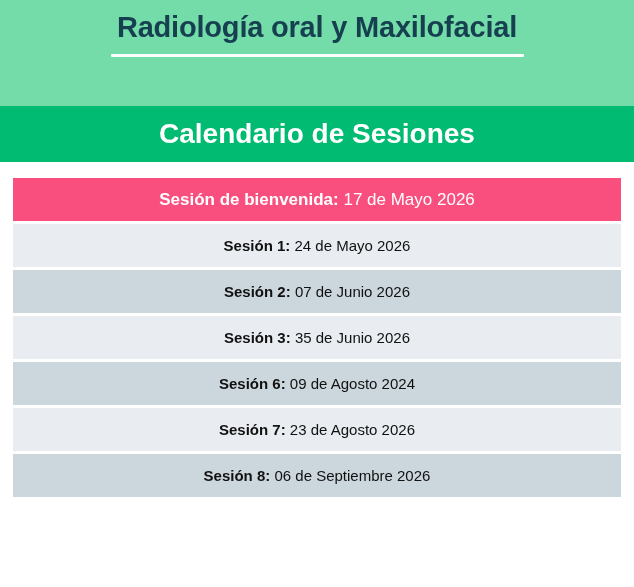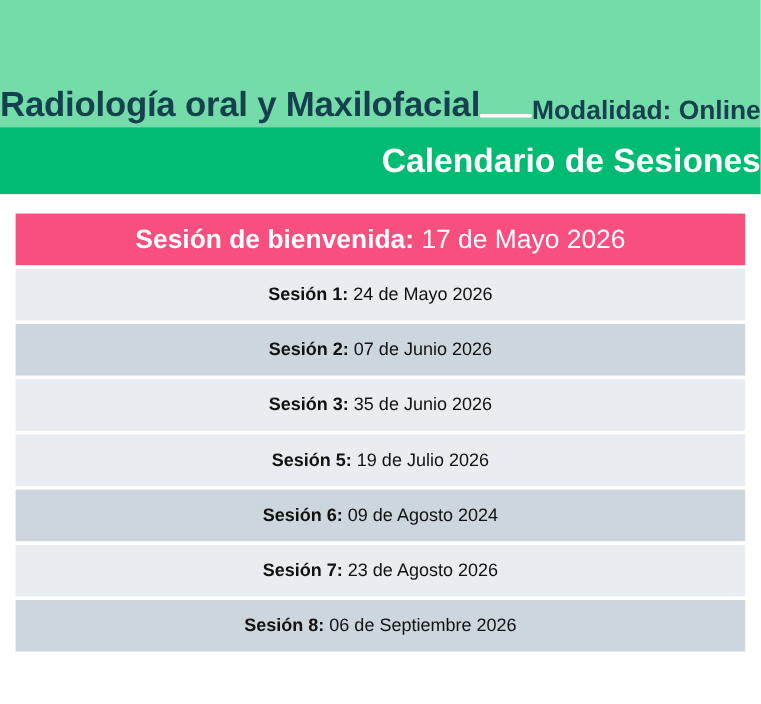"Radiología oral y Maxilofacial" .header { align-items: flex-end -> center; flex-direction: none -> column }
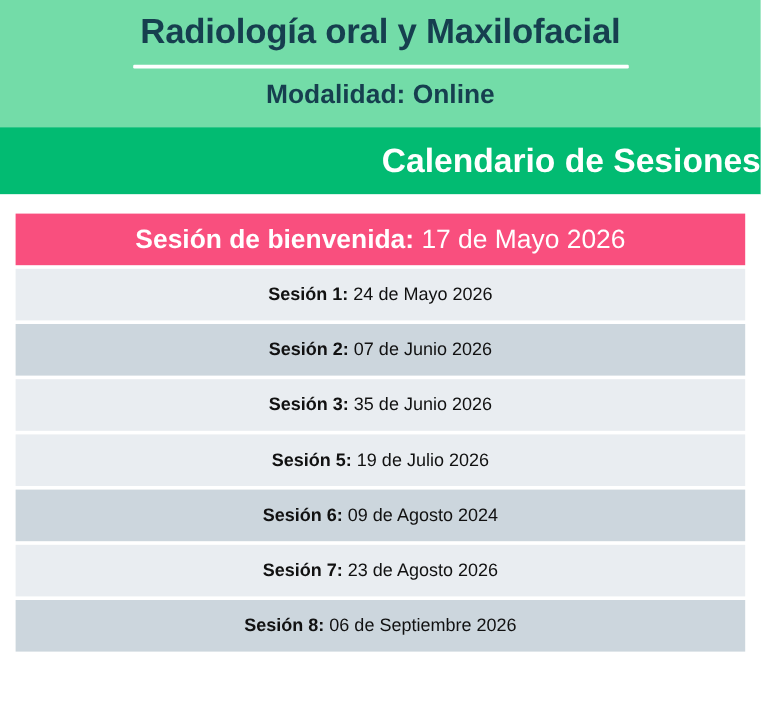"Modalidad: Online" div.modality { html: <div>Modalidad: Online</div> -> none }
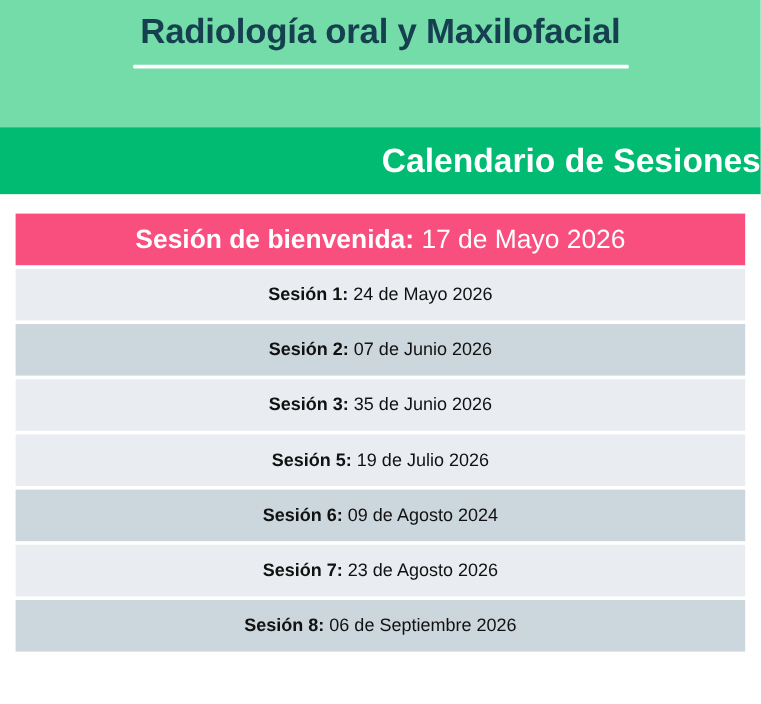"Calendario de Sesiones" .banner { justify-content: flex-end -> center }
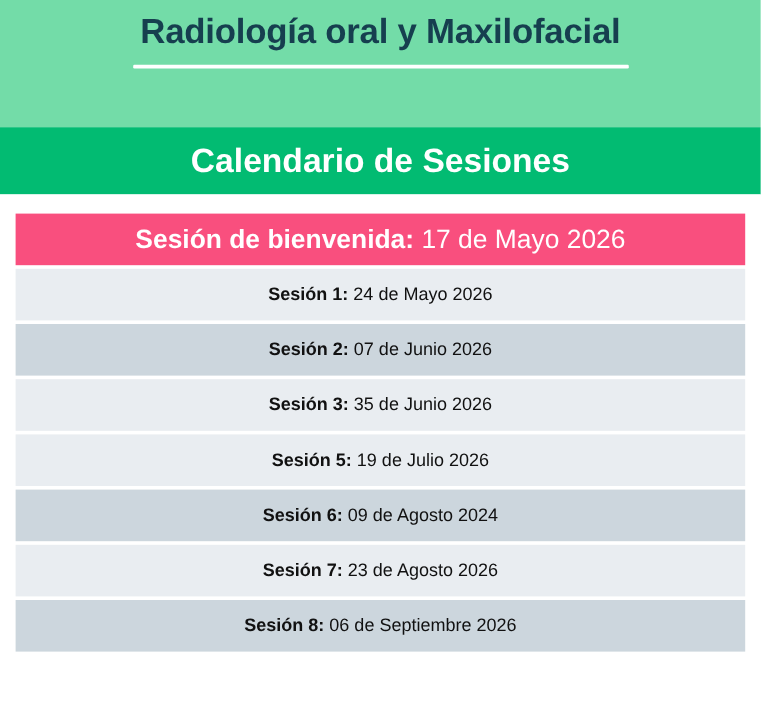"Sesión de bienvenida: 17 de" .session-row.welcome .session-text { font-size: 22px -> 17px }
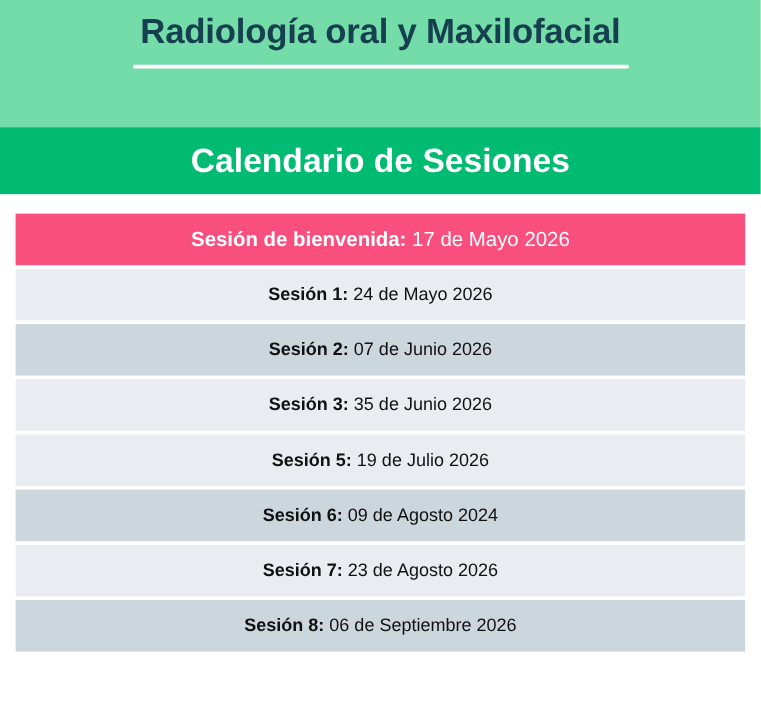"Sesión 5: 19 de Julio" div.session-row { html: <div> <div><span>Sesión 5:</span> <span>19 de Julio 2026</span></div> </div> -> none }
